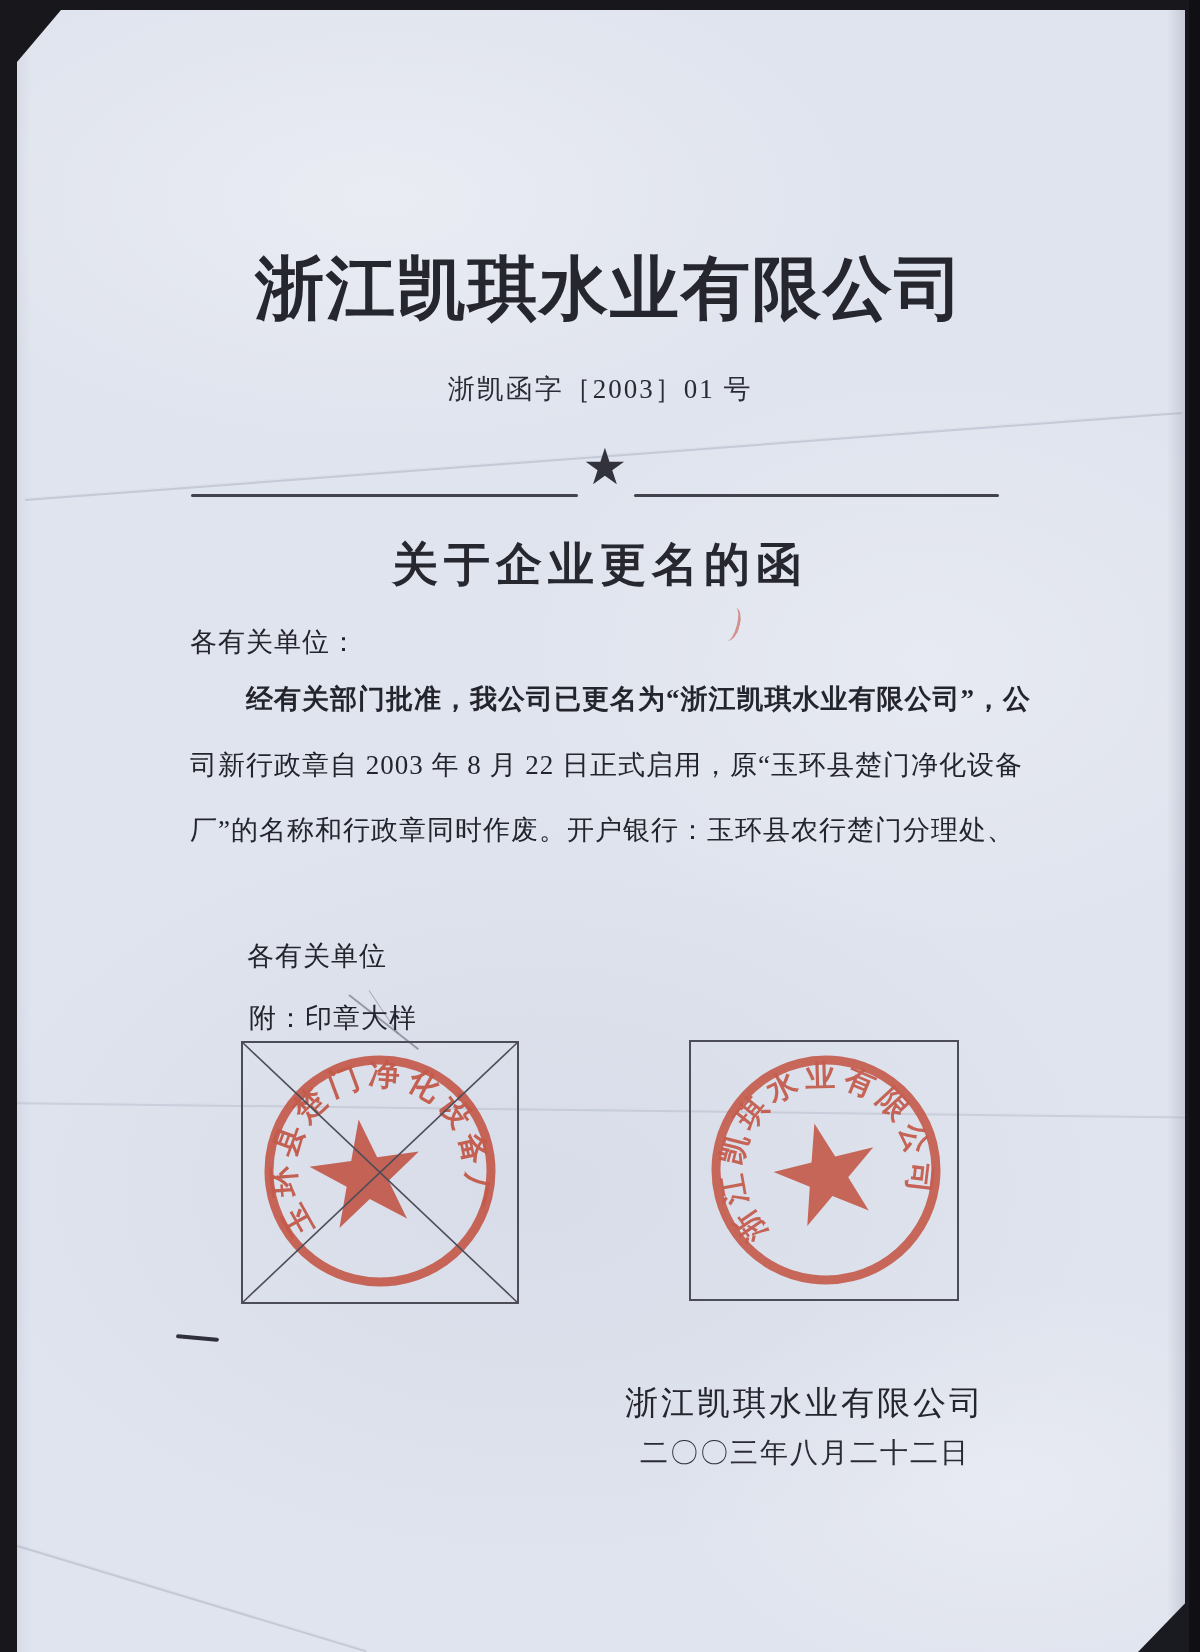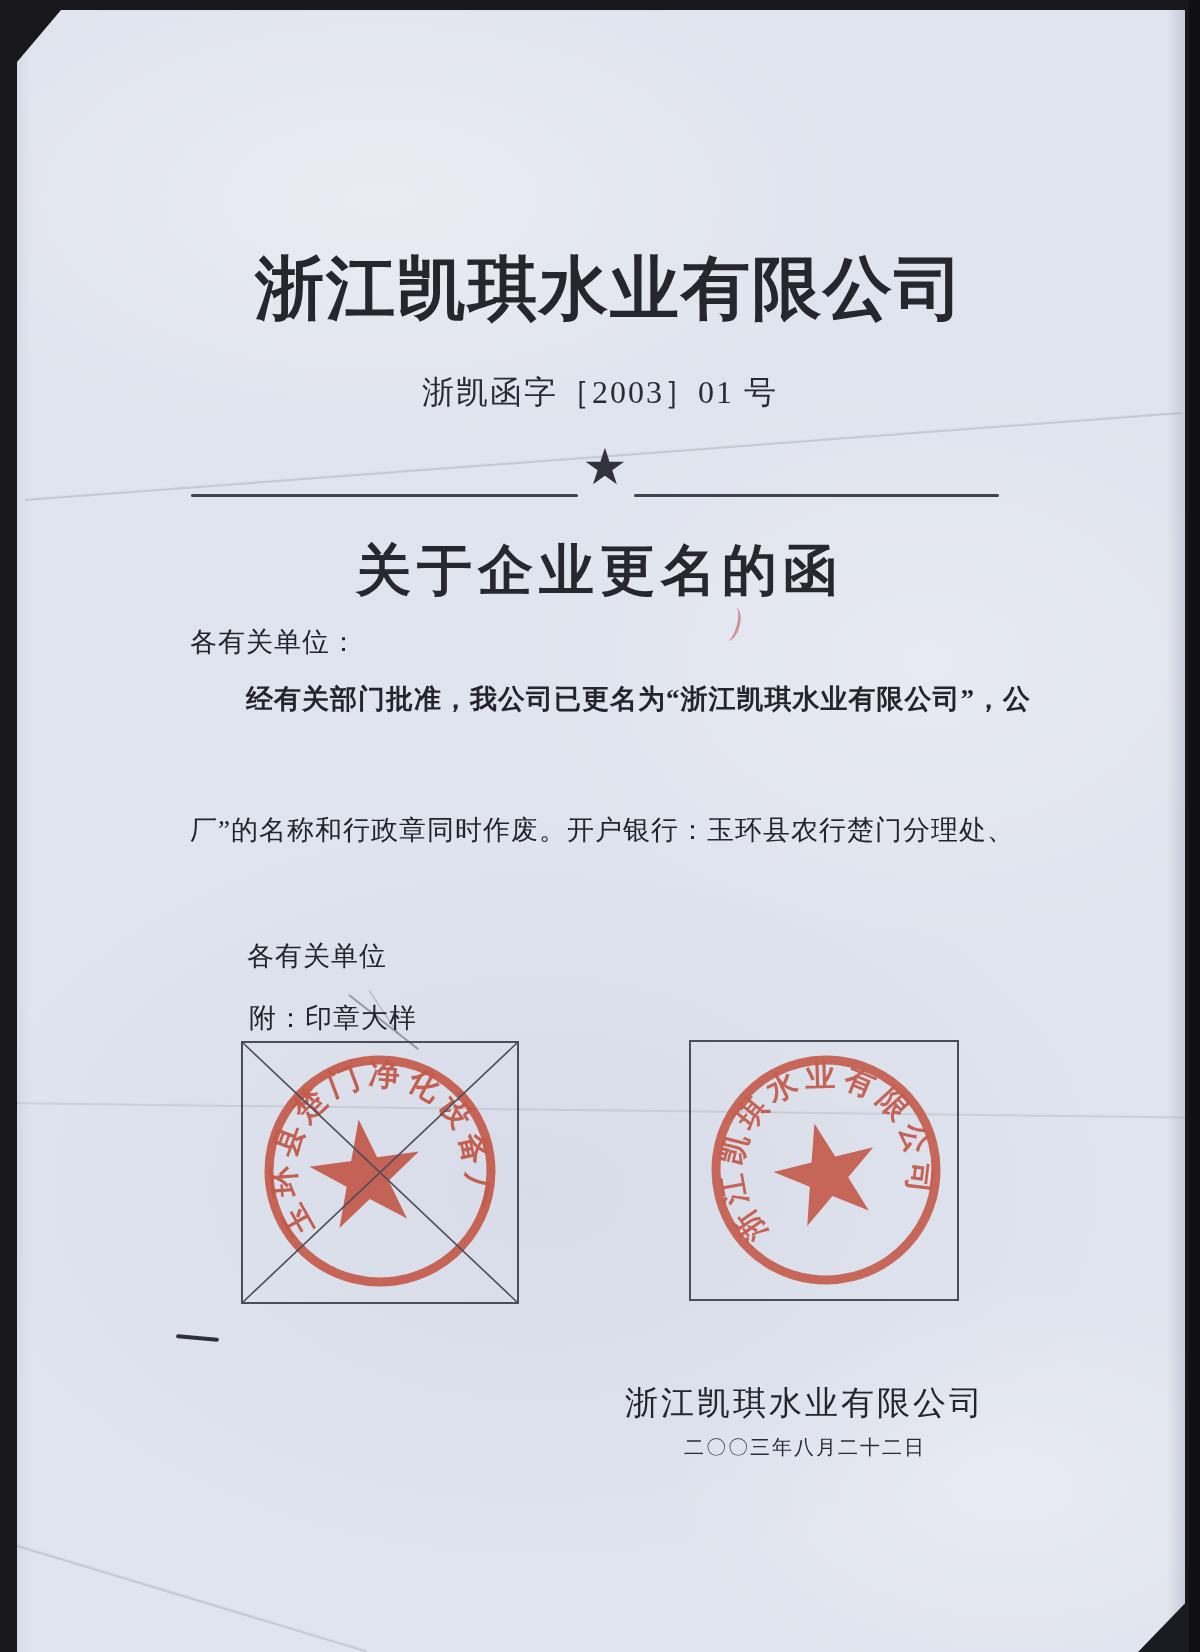"浙凯函字［2003］01 号" .refnum { font-size: 32px -> 27px }
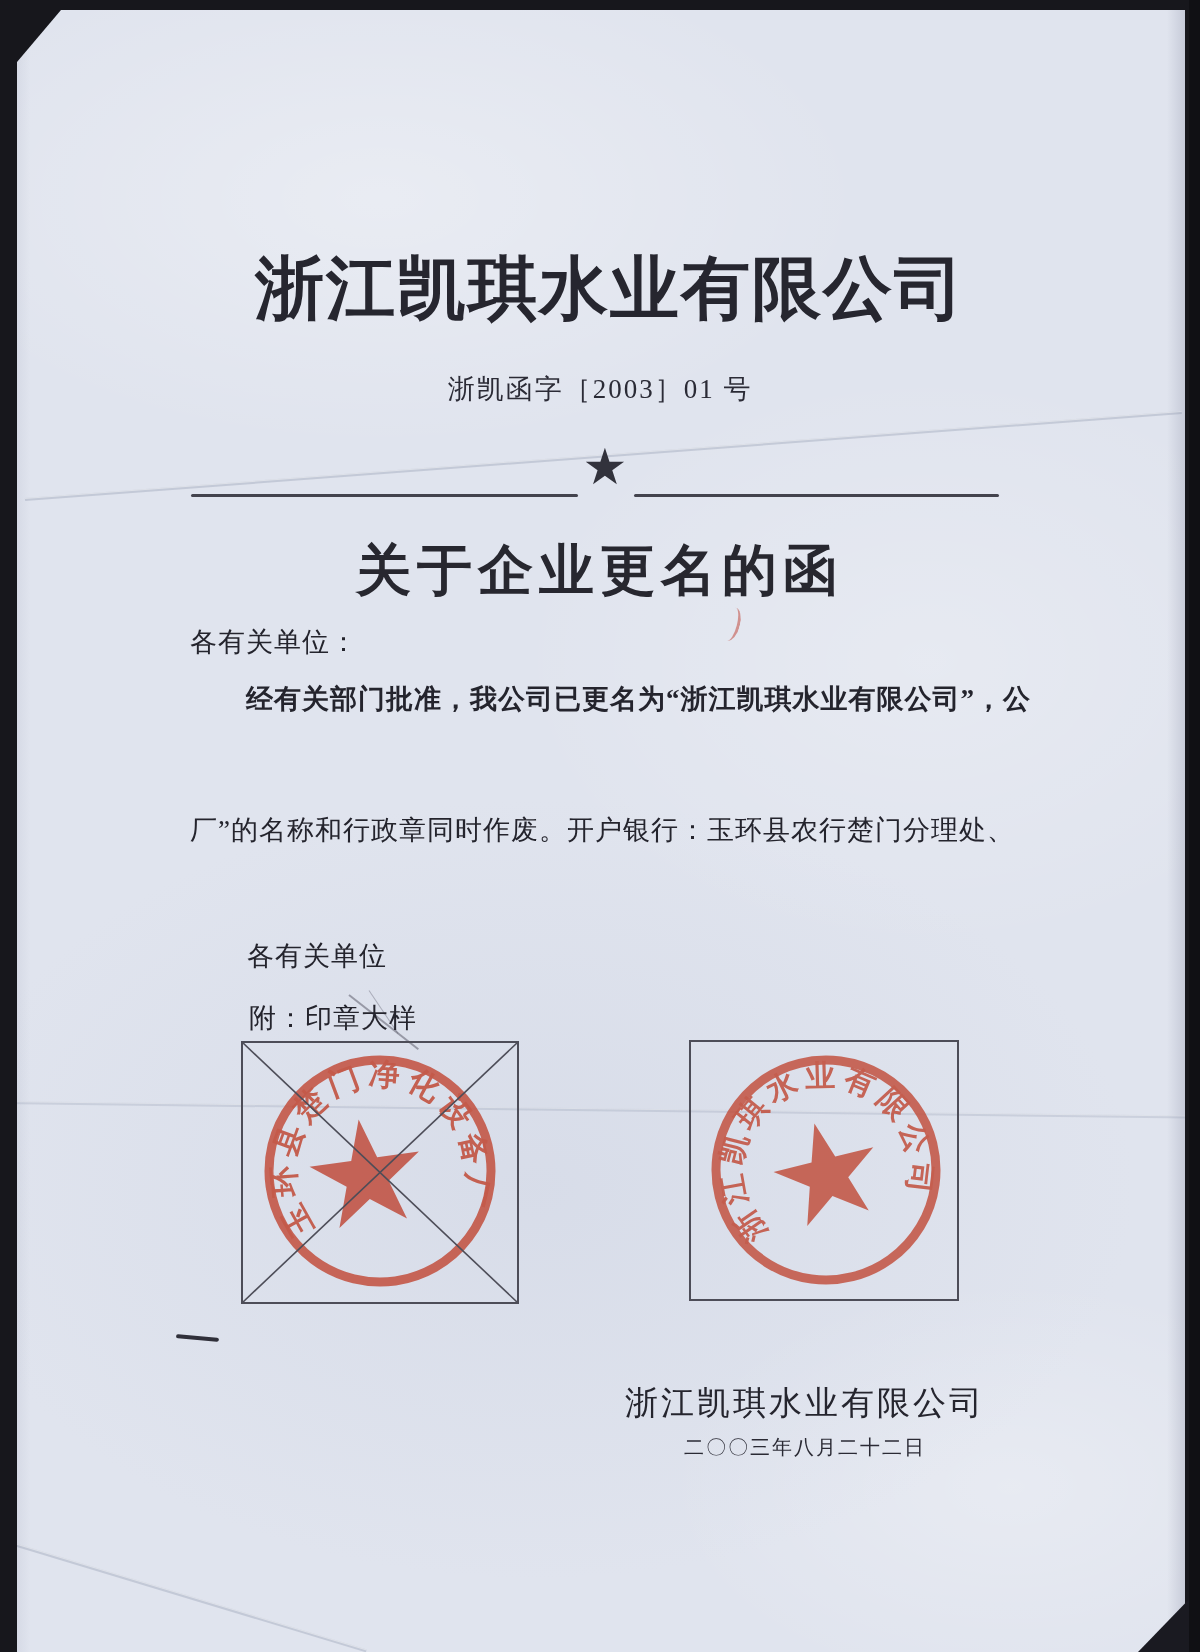"关于企业更名的函" .subject { font-size: 55px -> 46px }
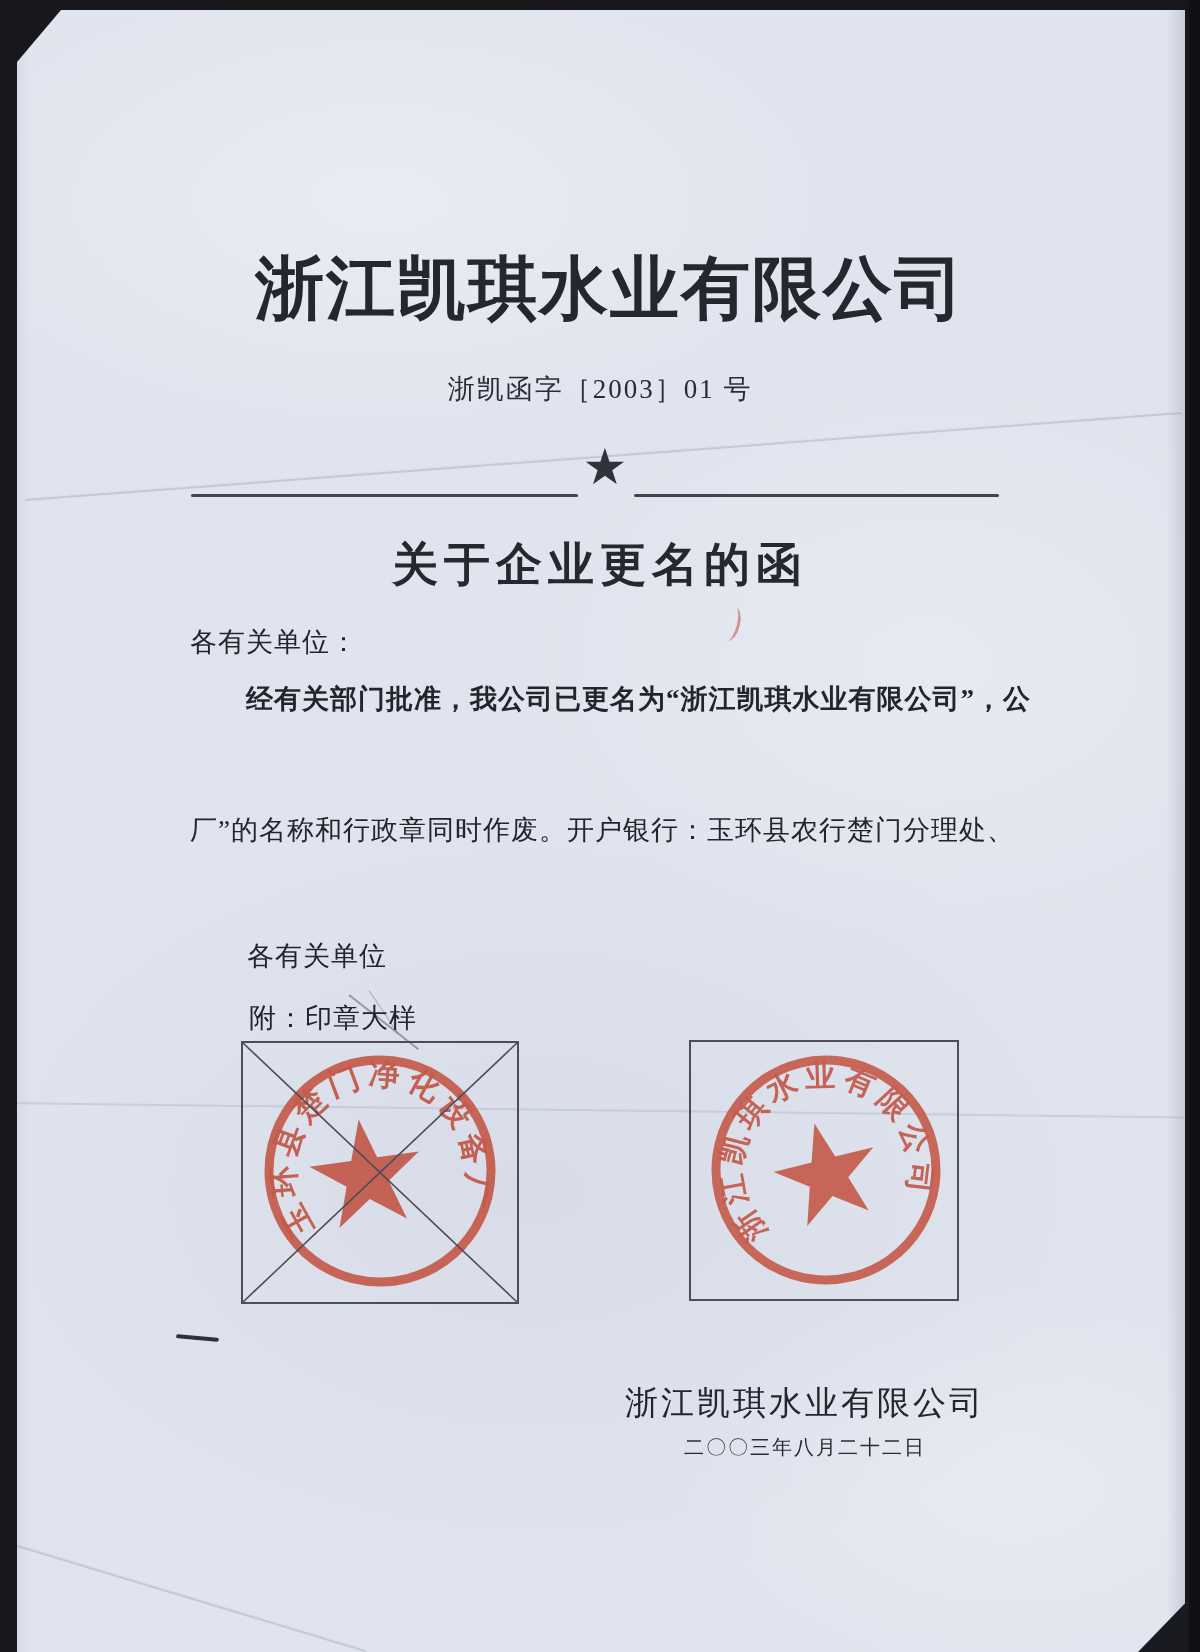"司新行政章自 2003 年 8 月" div.abs { html: none -> <div>司新行政章自 2003 年 8 月 22 日正式启用，原“玉环县楚门净化设备</div> }
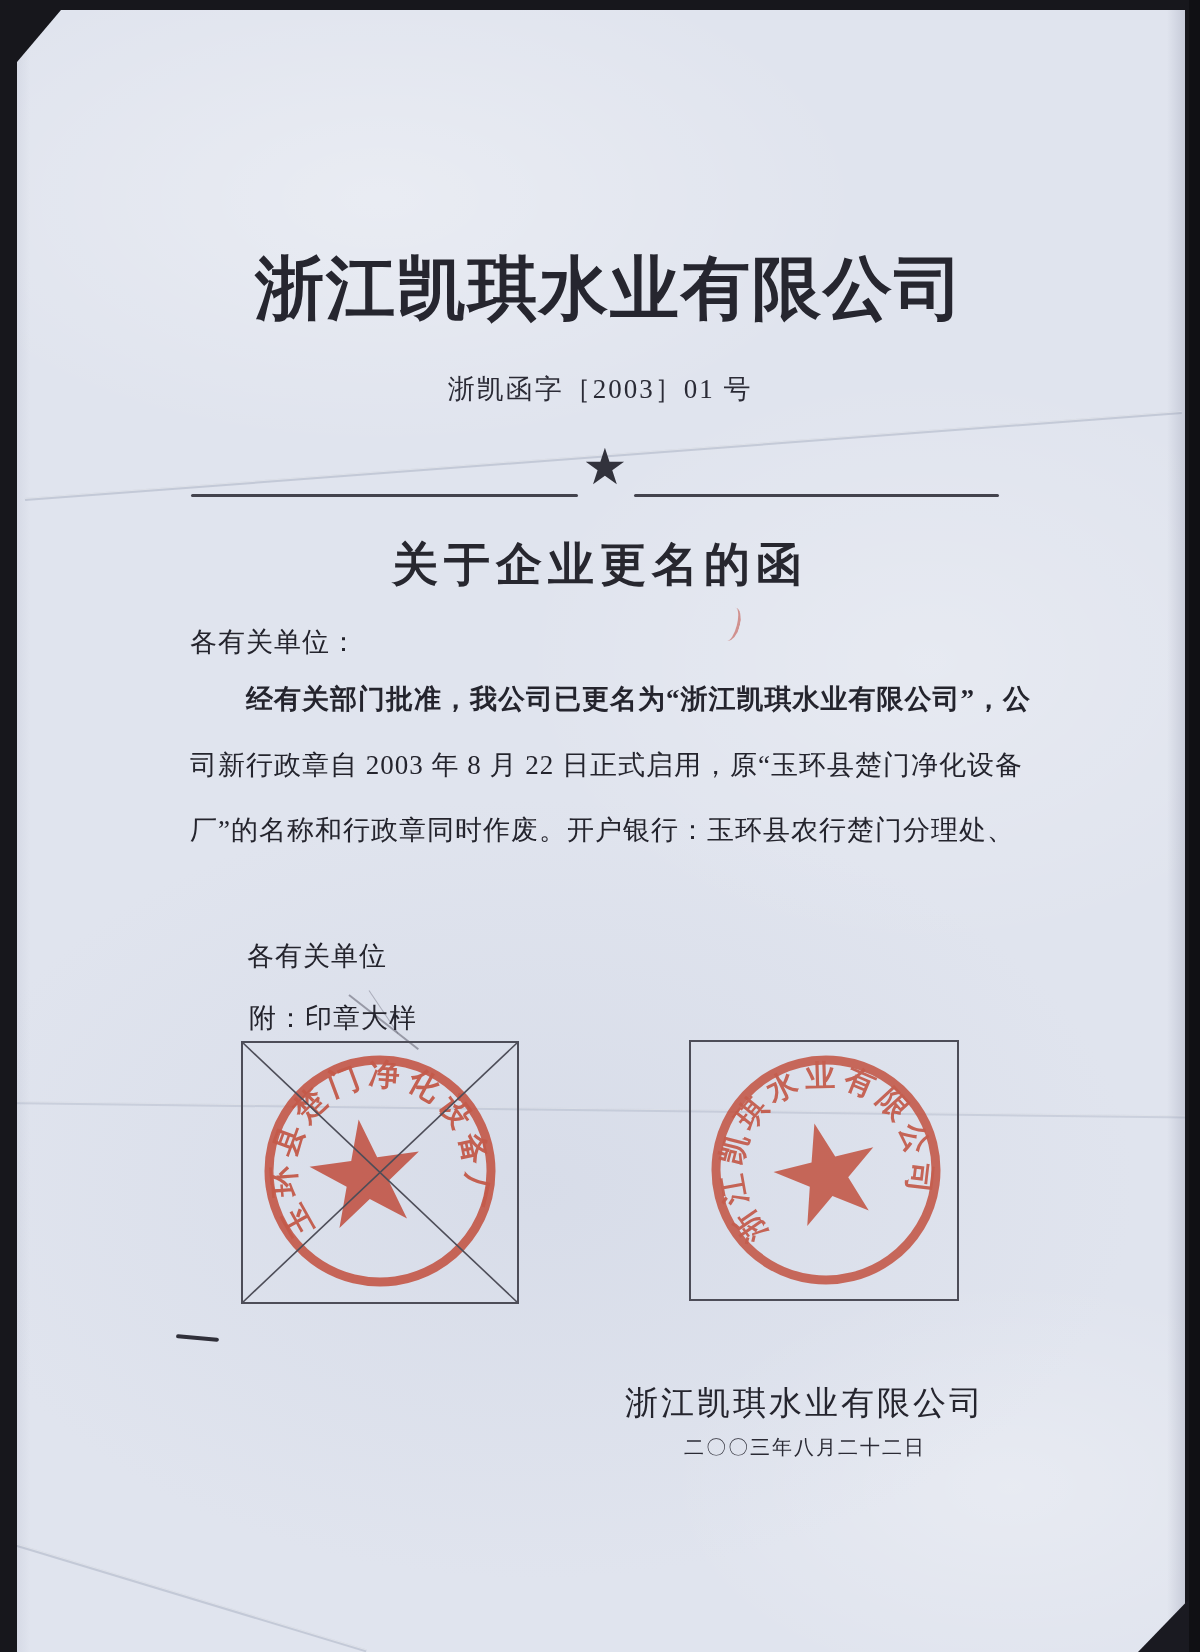"二〇〇三年八月二十二日" .sigdate { font-size: 20px -> 28px }
